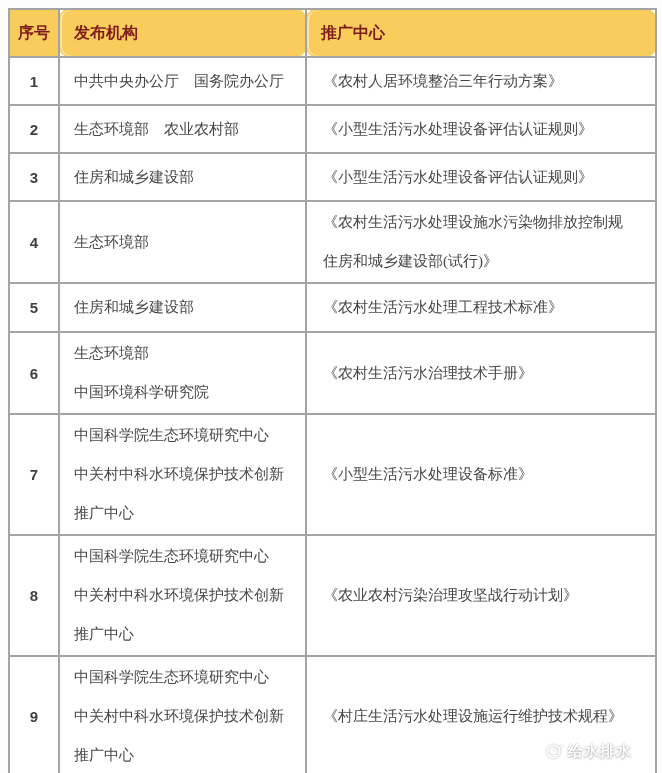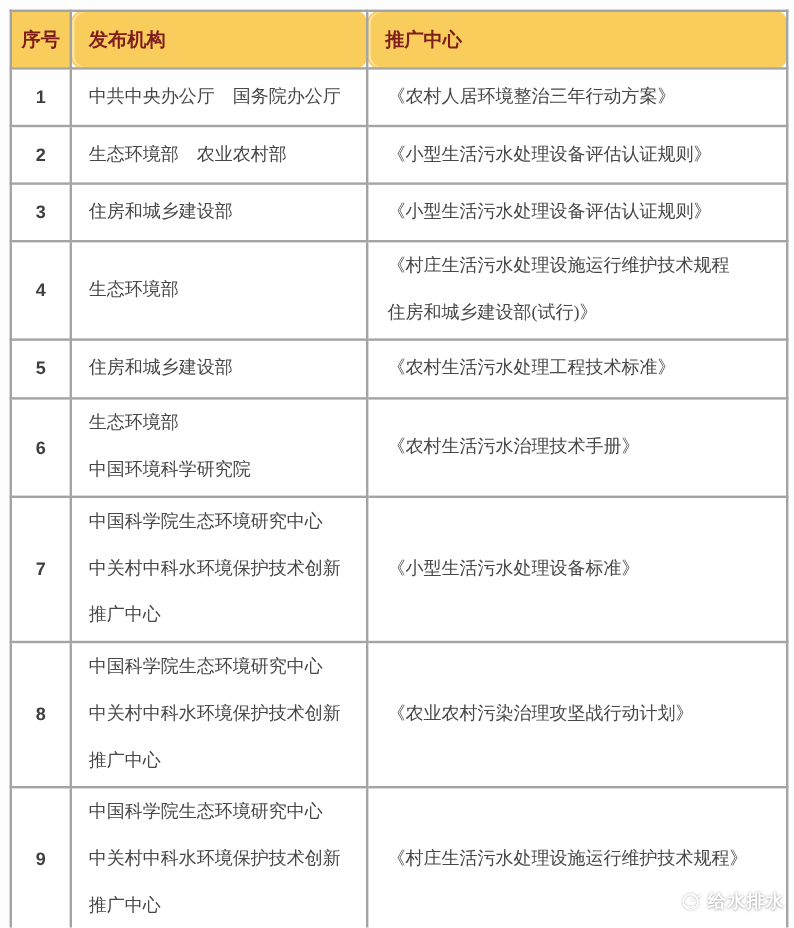"《村庄生活污水处理设施运行维护技术规程" div.cellline { text: 村庄生活污水处理设施运行维护技术规程 -> 农村生活污水处理设施水污染物排放控制规 }
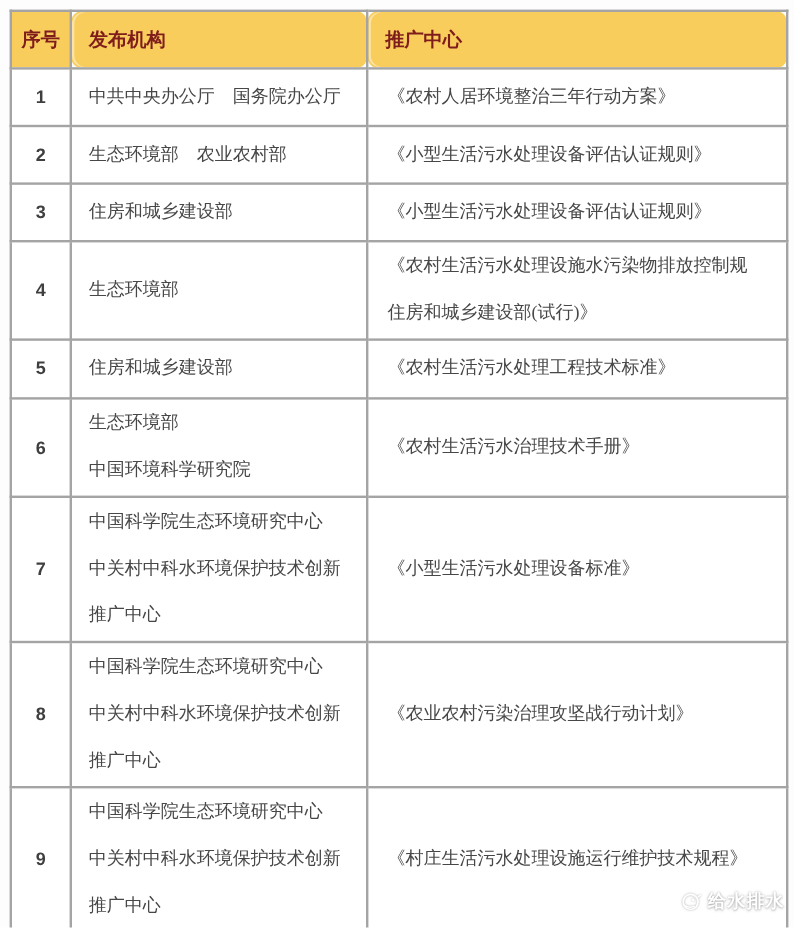"给水排水" .watermark { right: 8px -> 30px }
